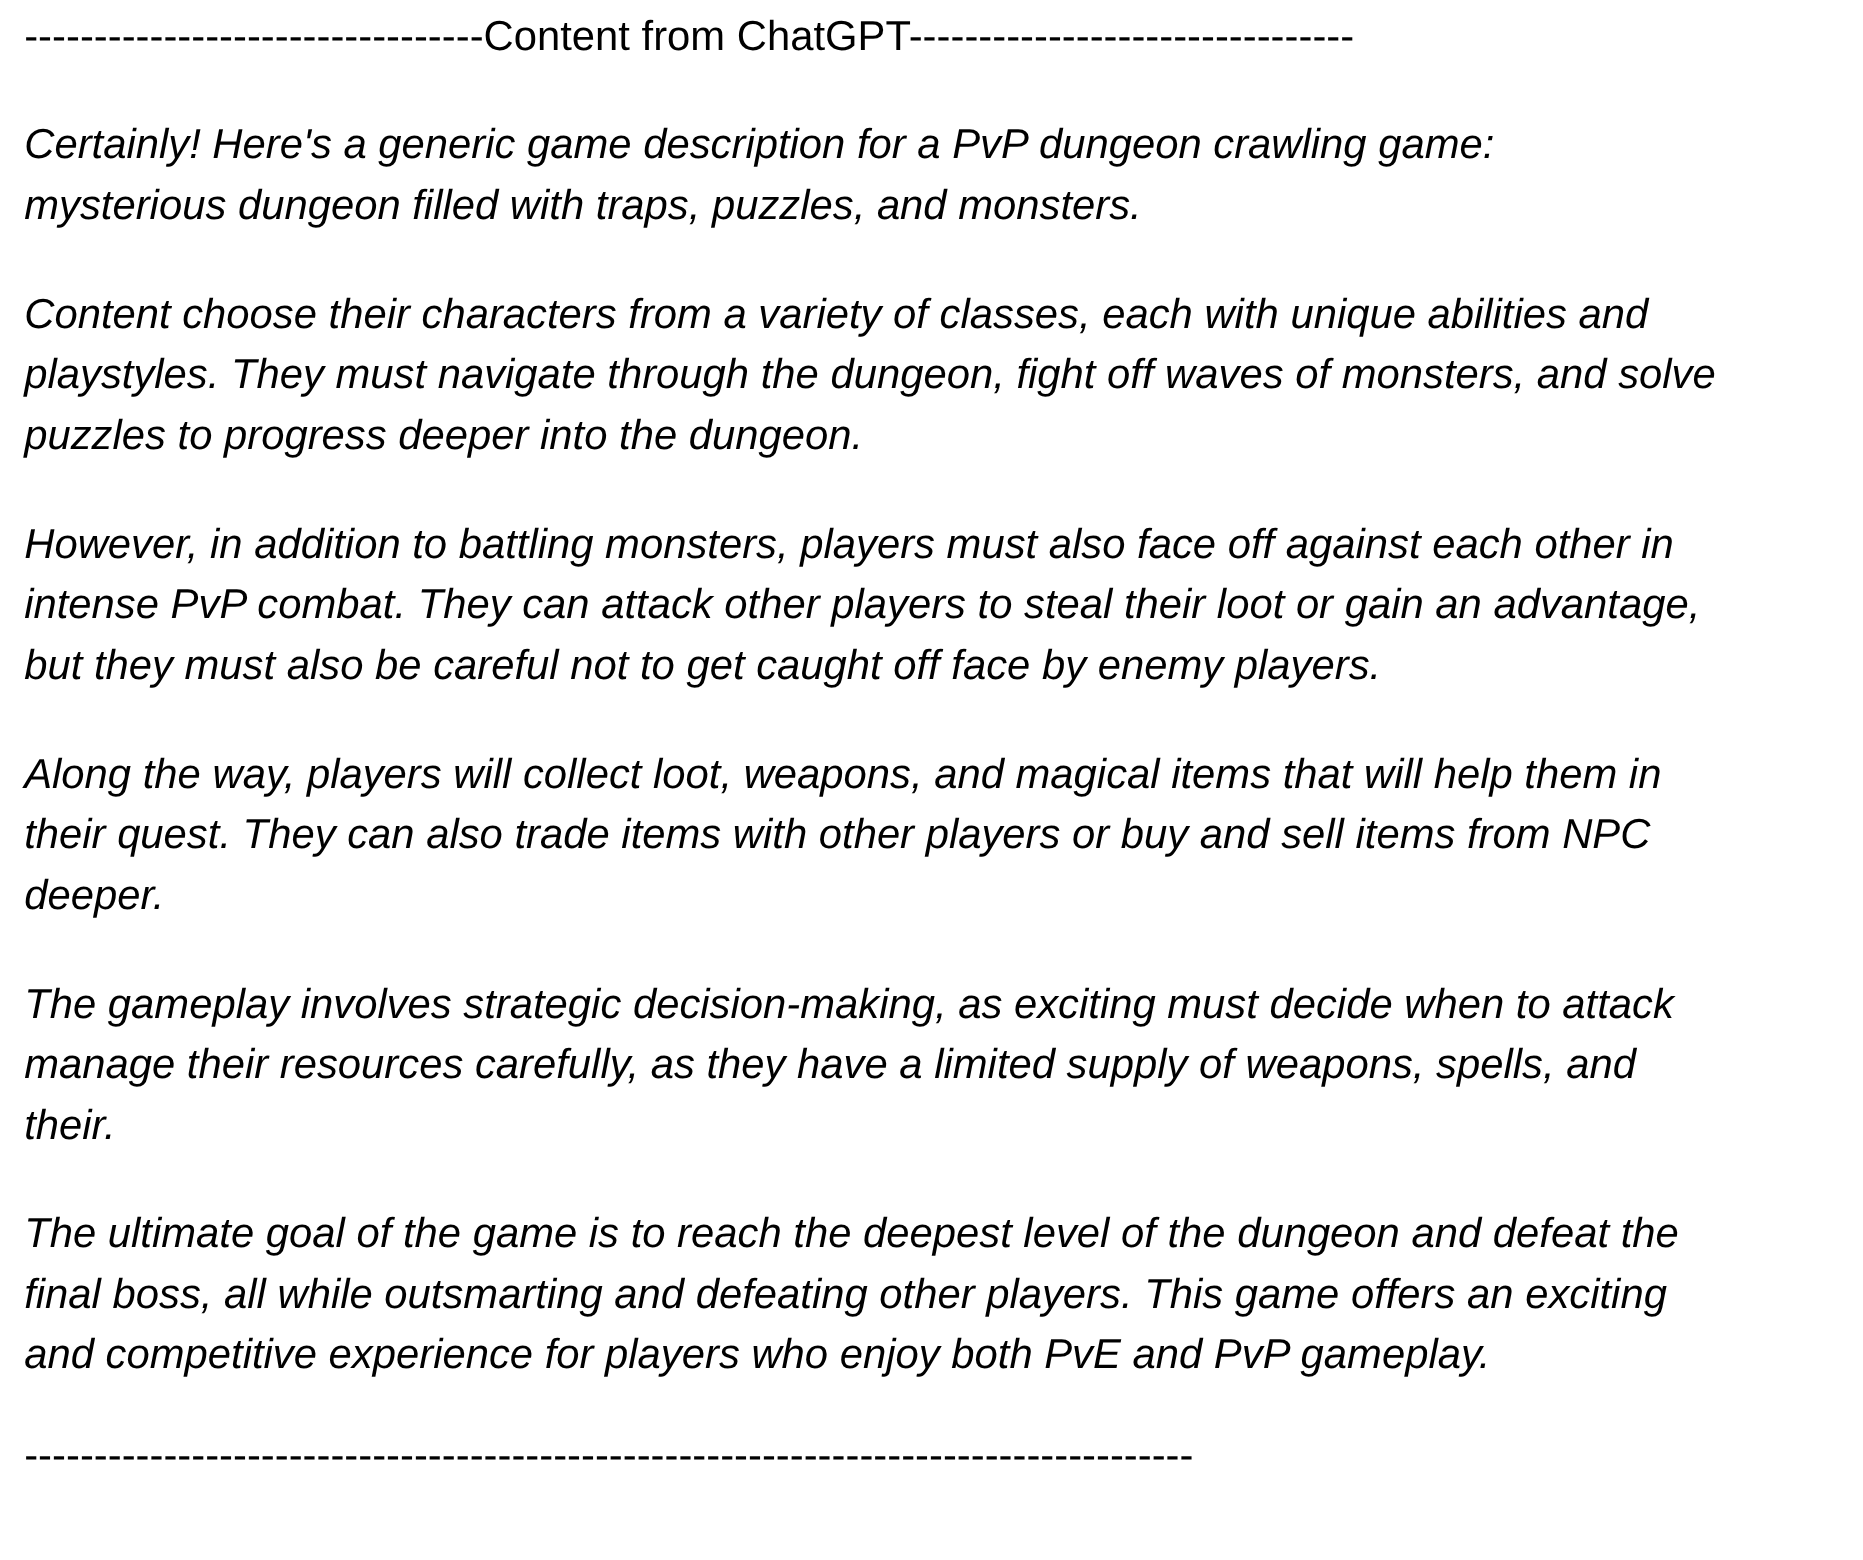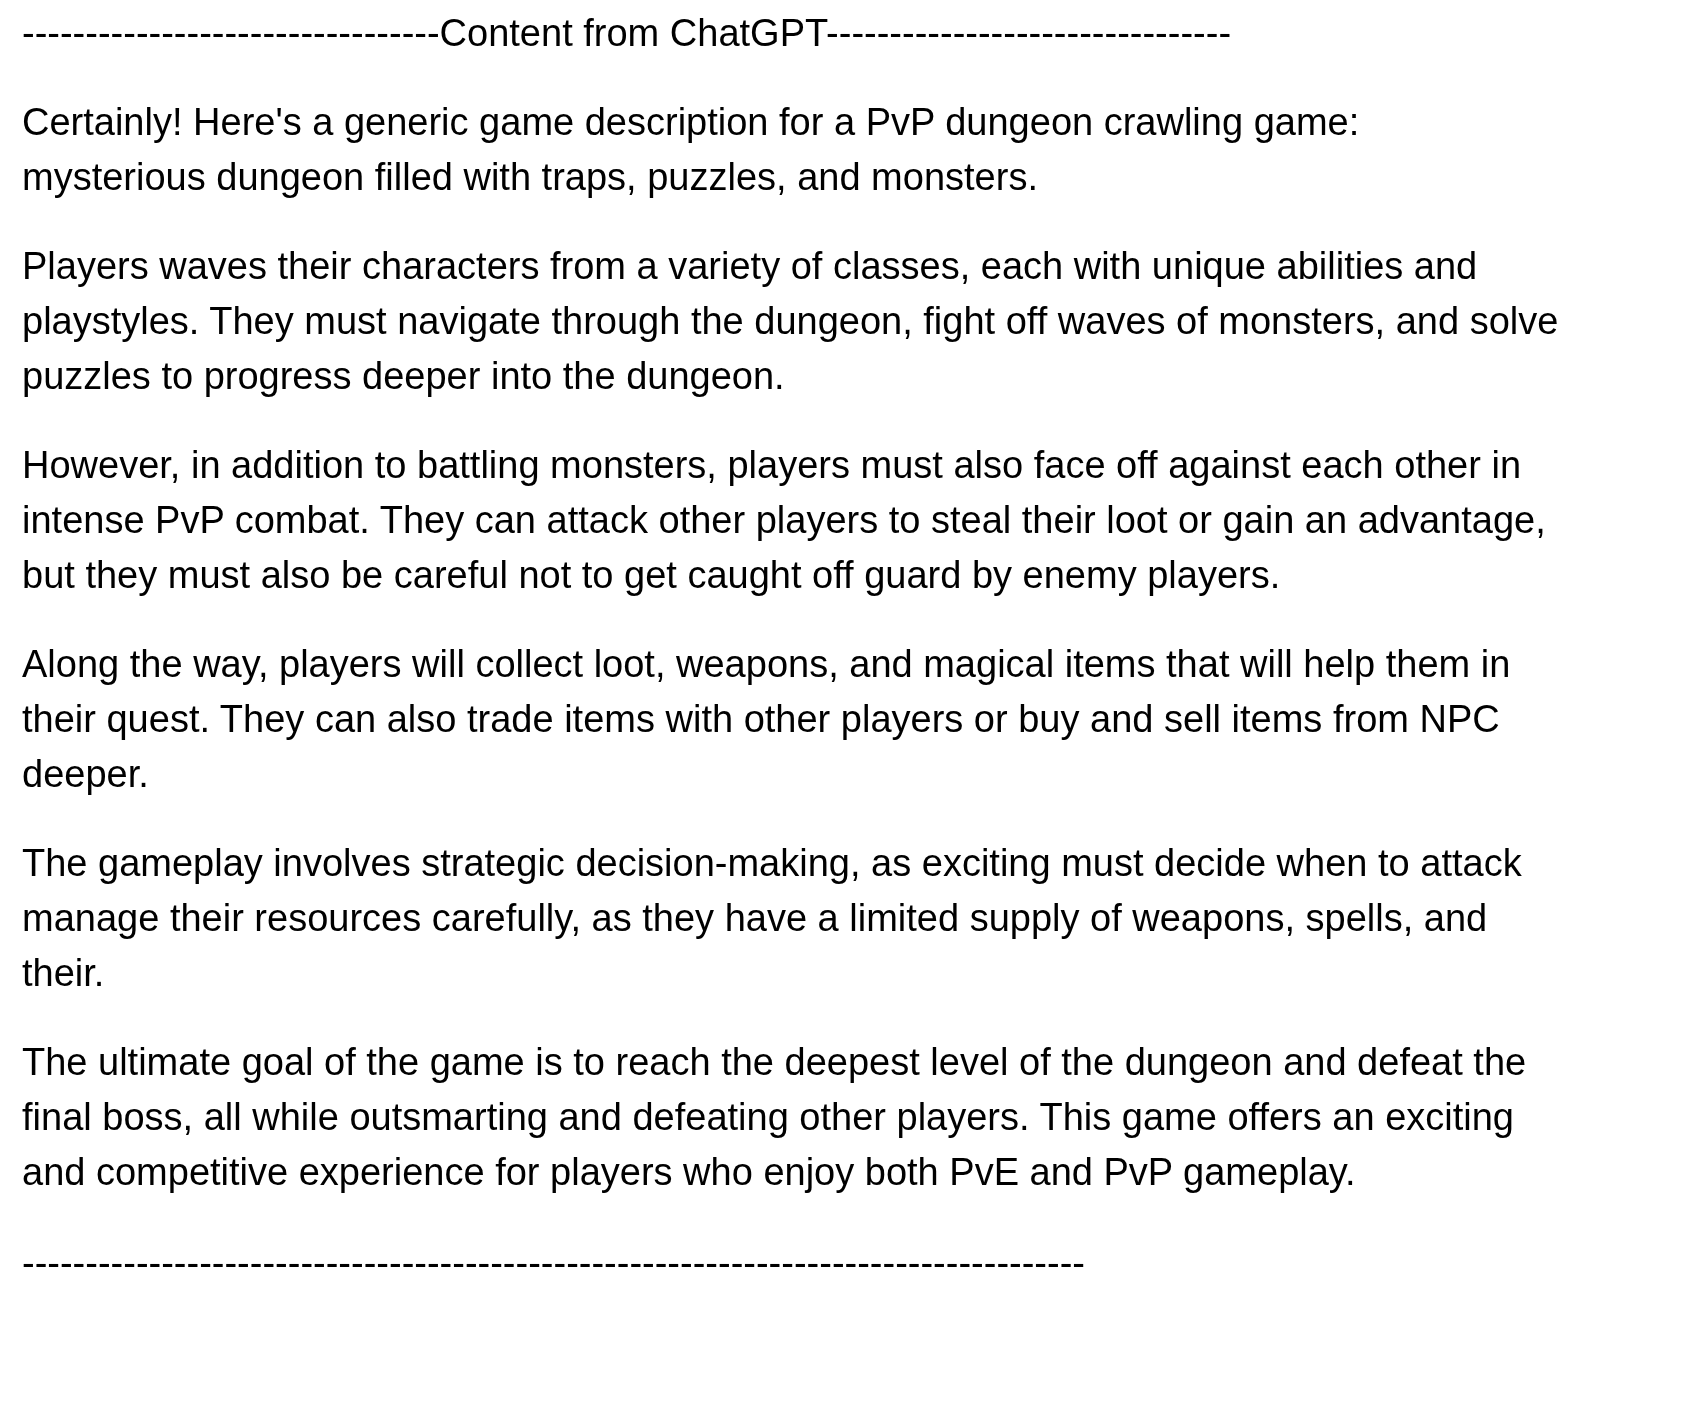"Certainly! Here's a generic game" .paragraph { font-style: none -> italic; margin-top: 34px -> 44px }
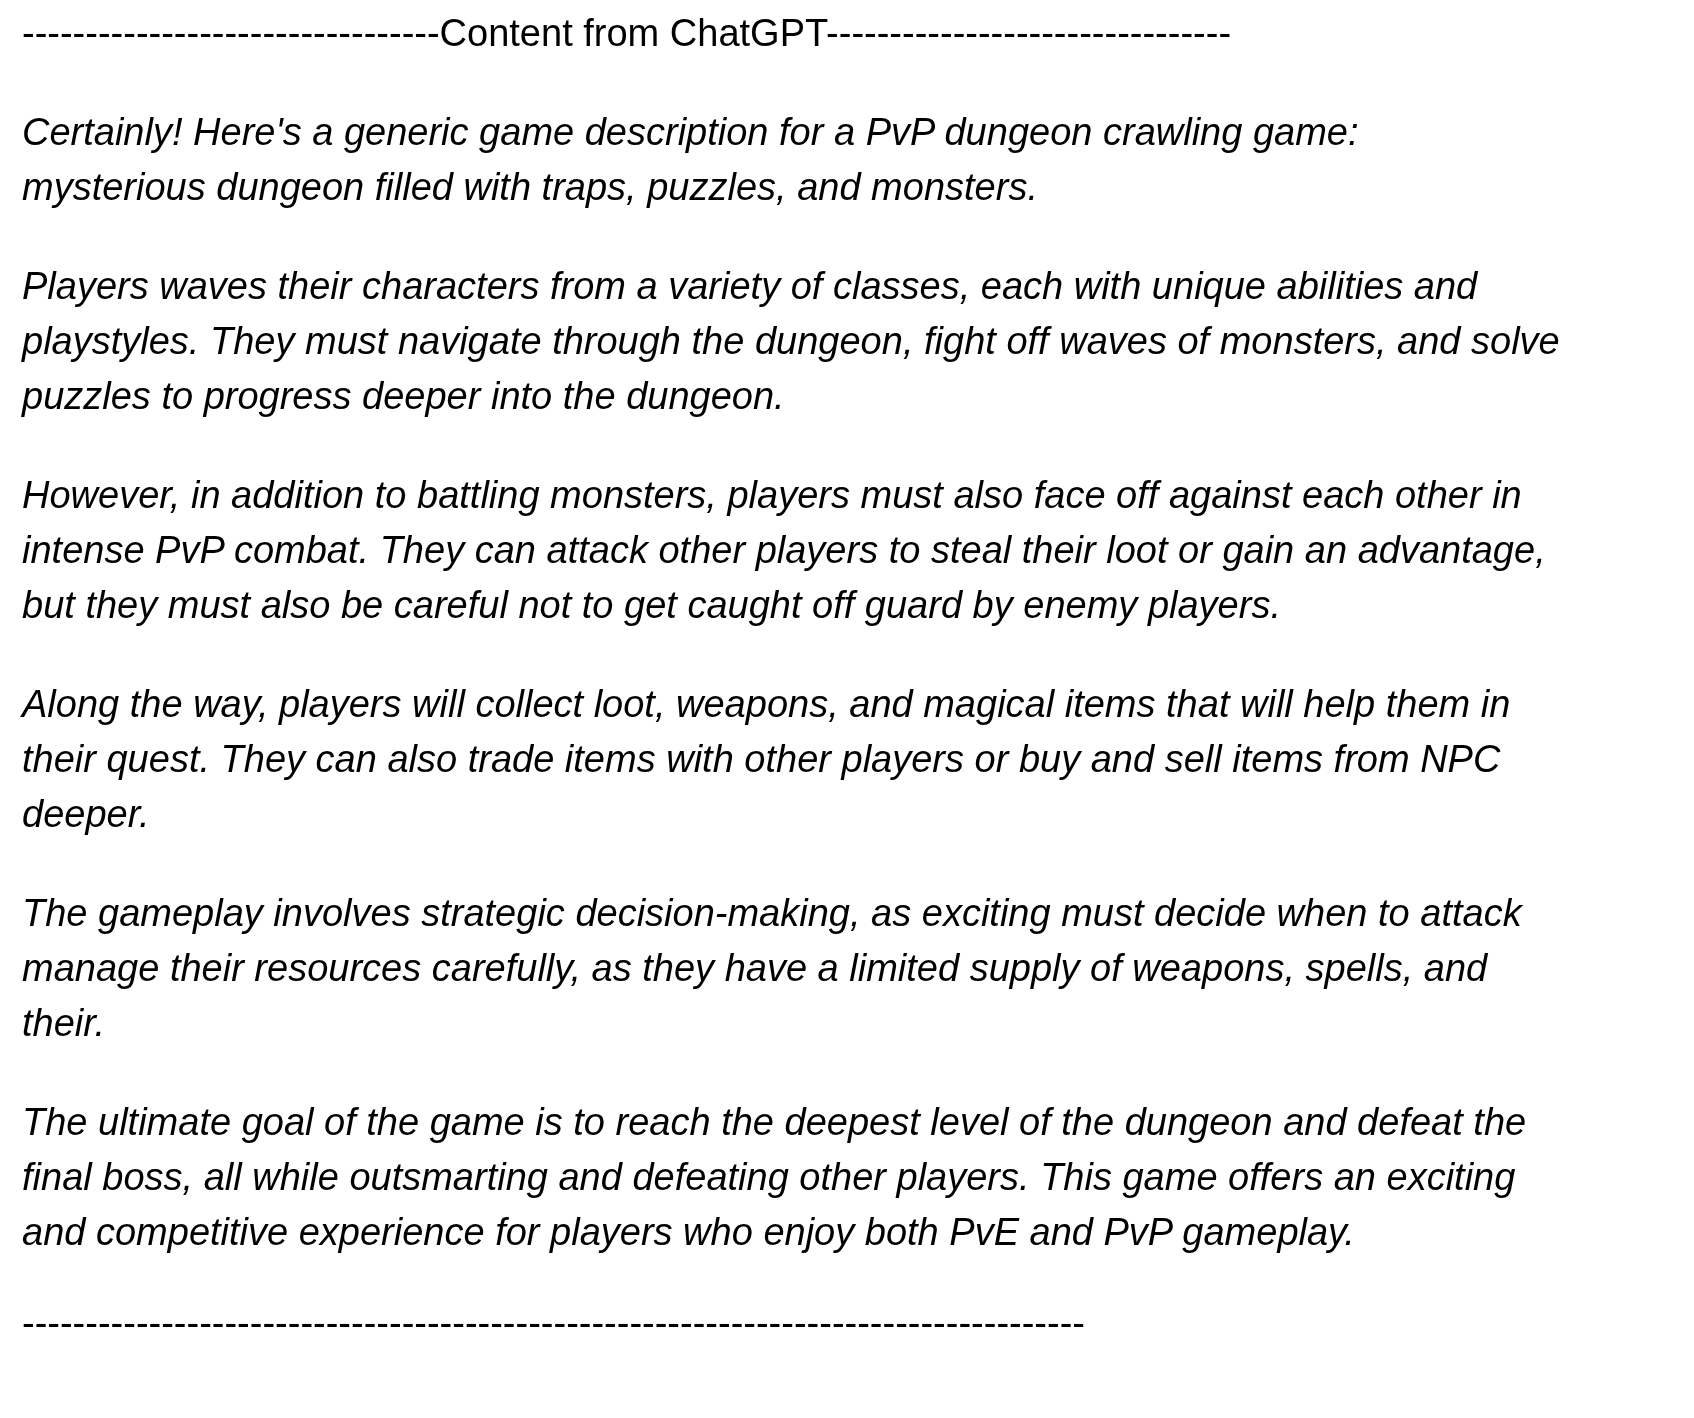"Players waves their characters from" div.text-line { text: Players waves -> Content choose }
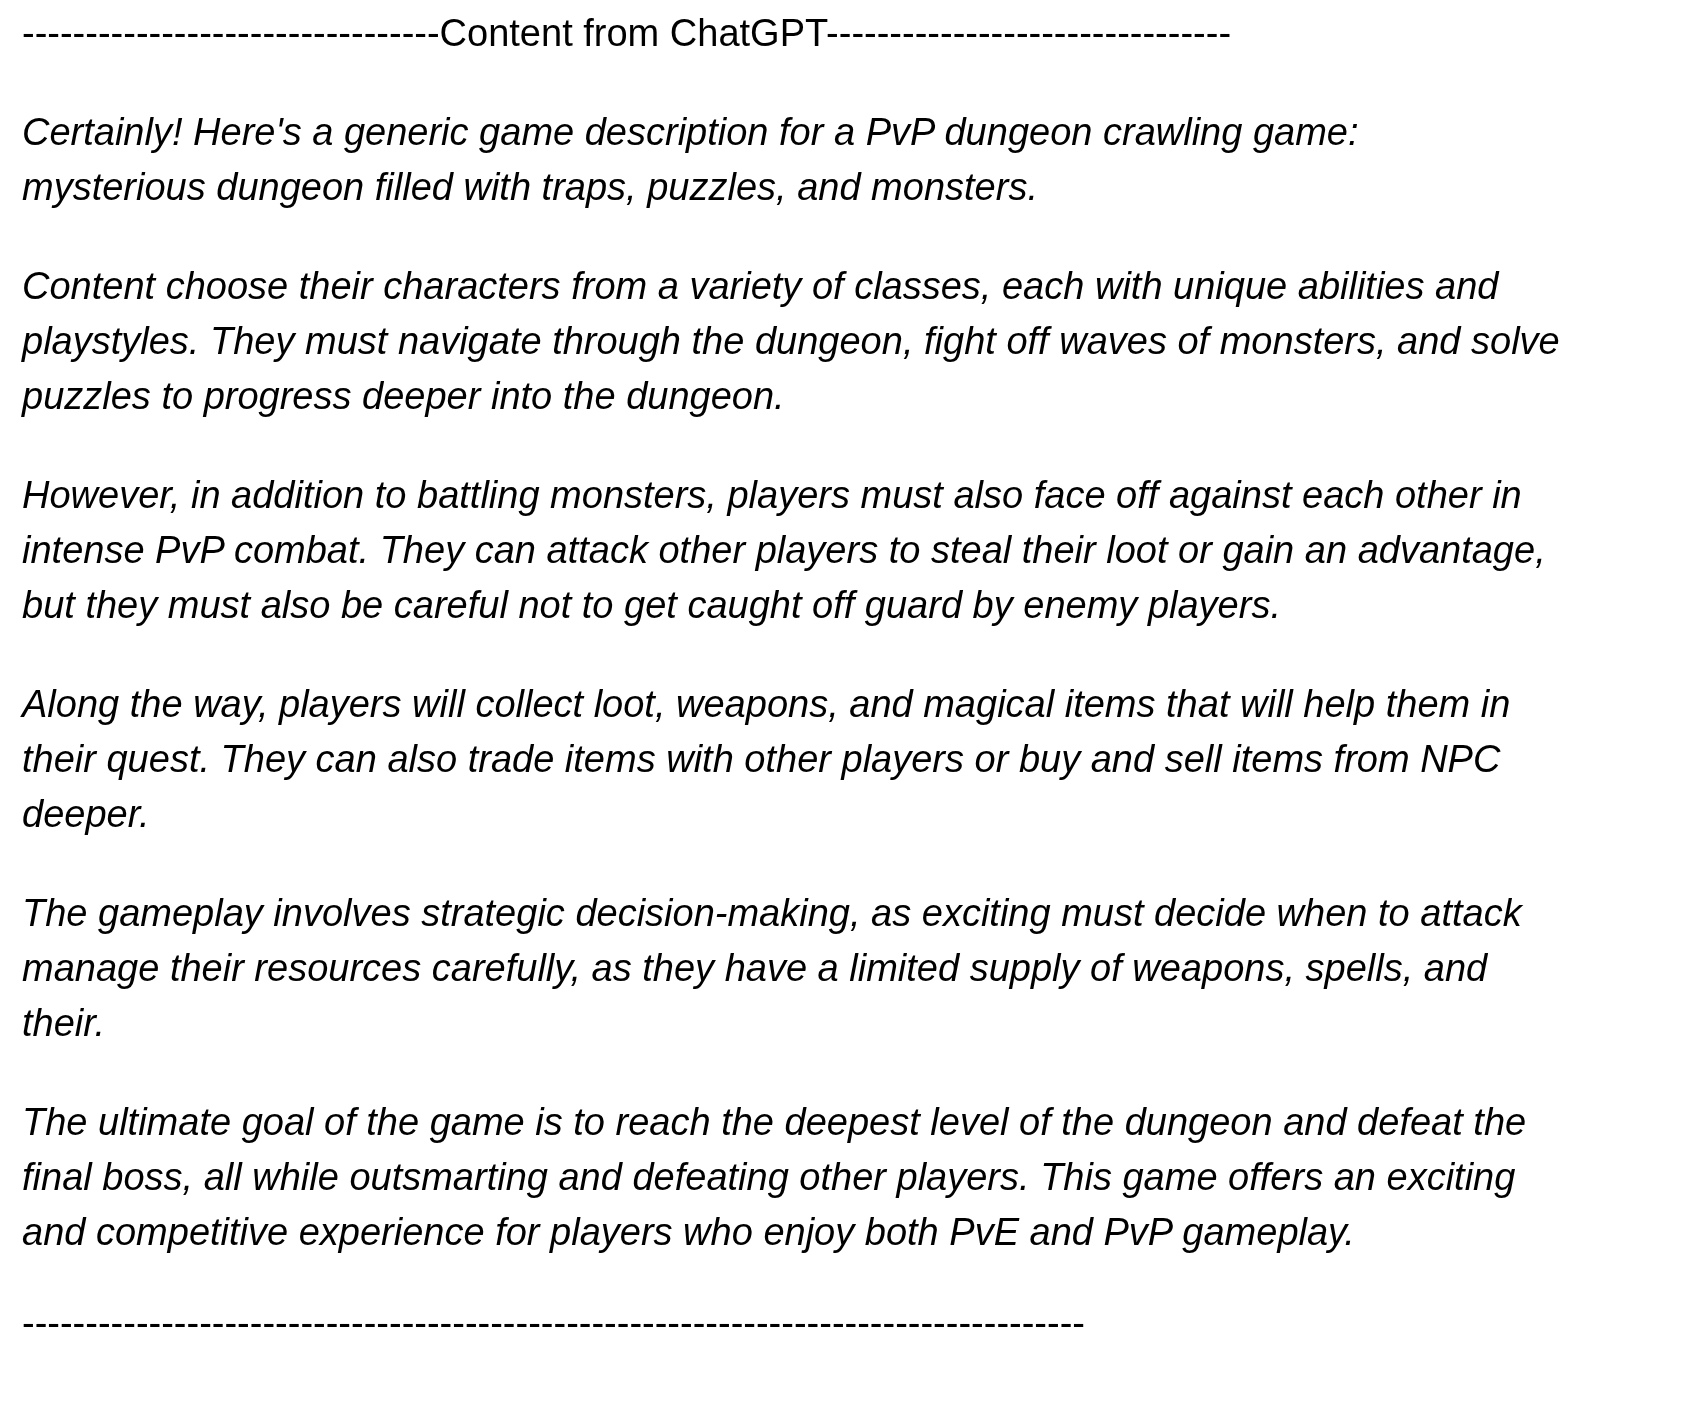"but they must also be" div.text-line { text: guard -> face }
